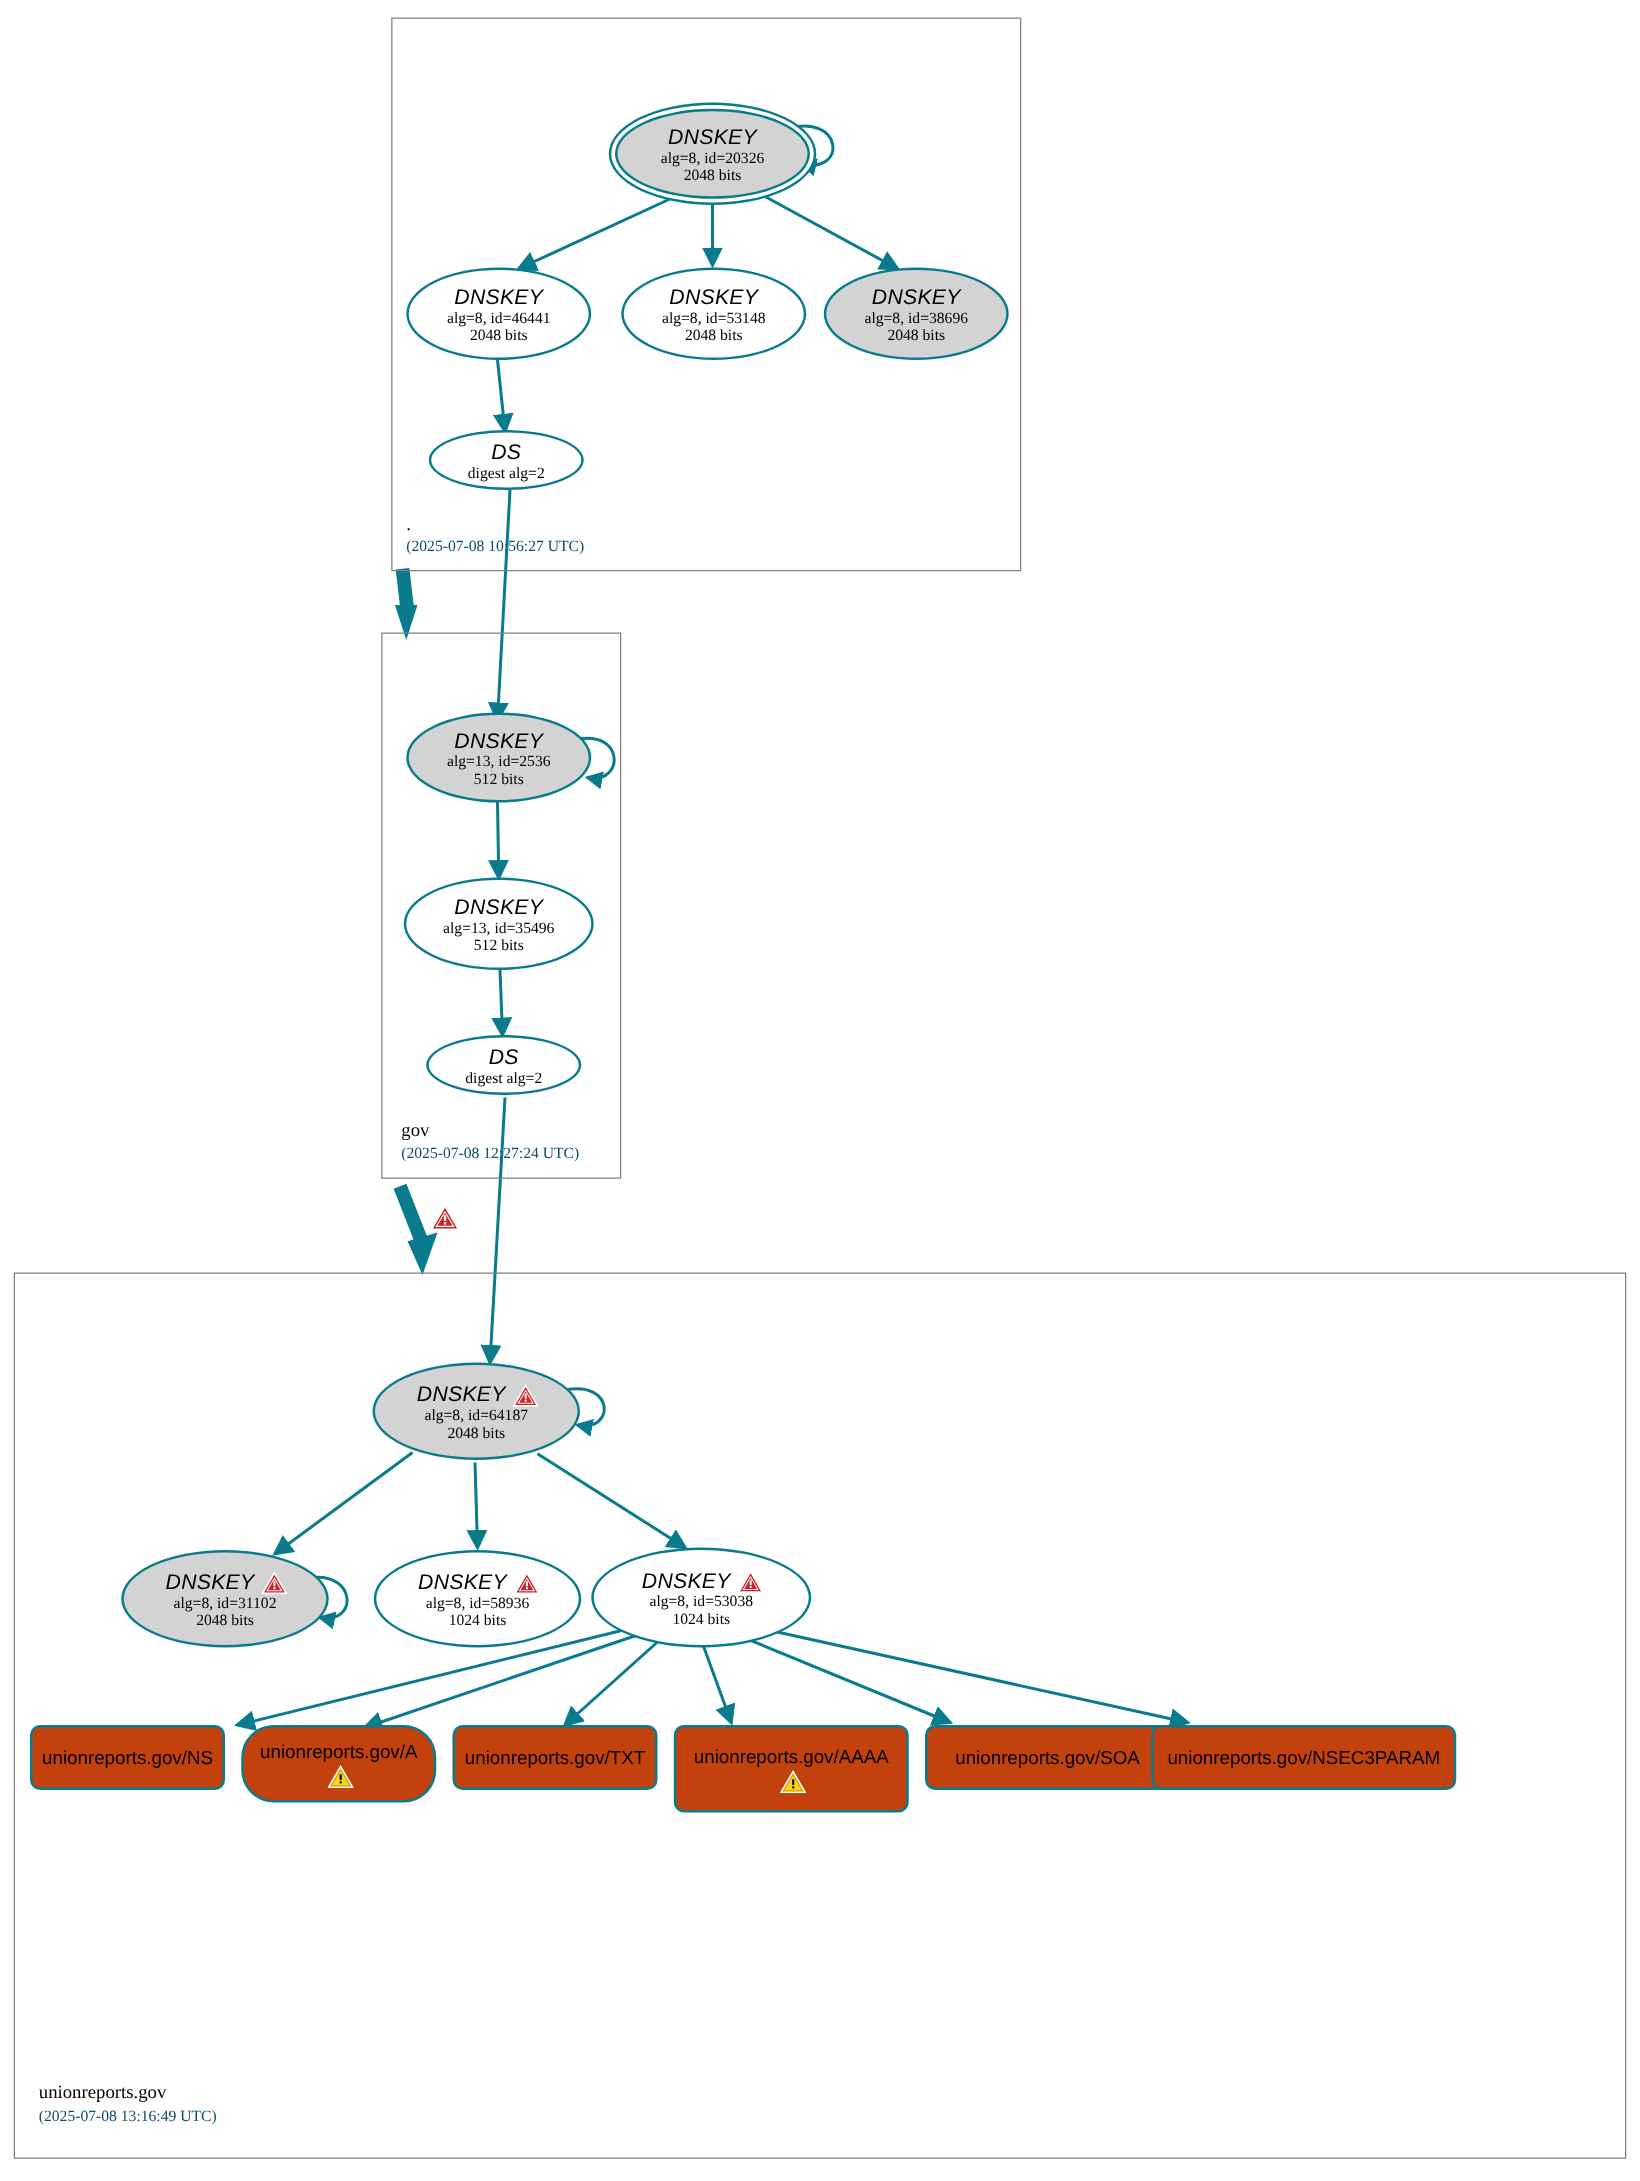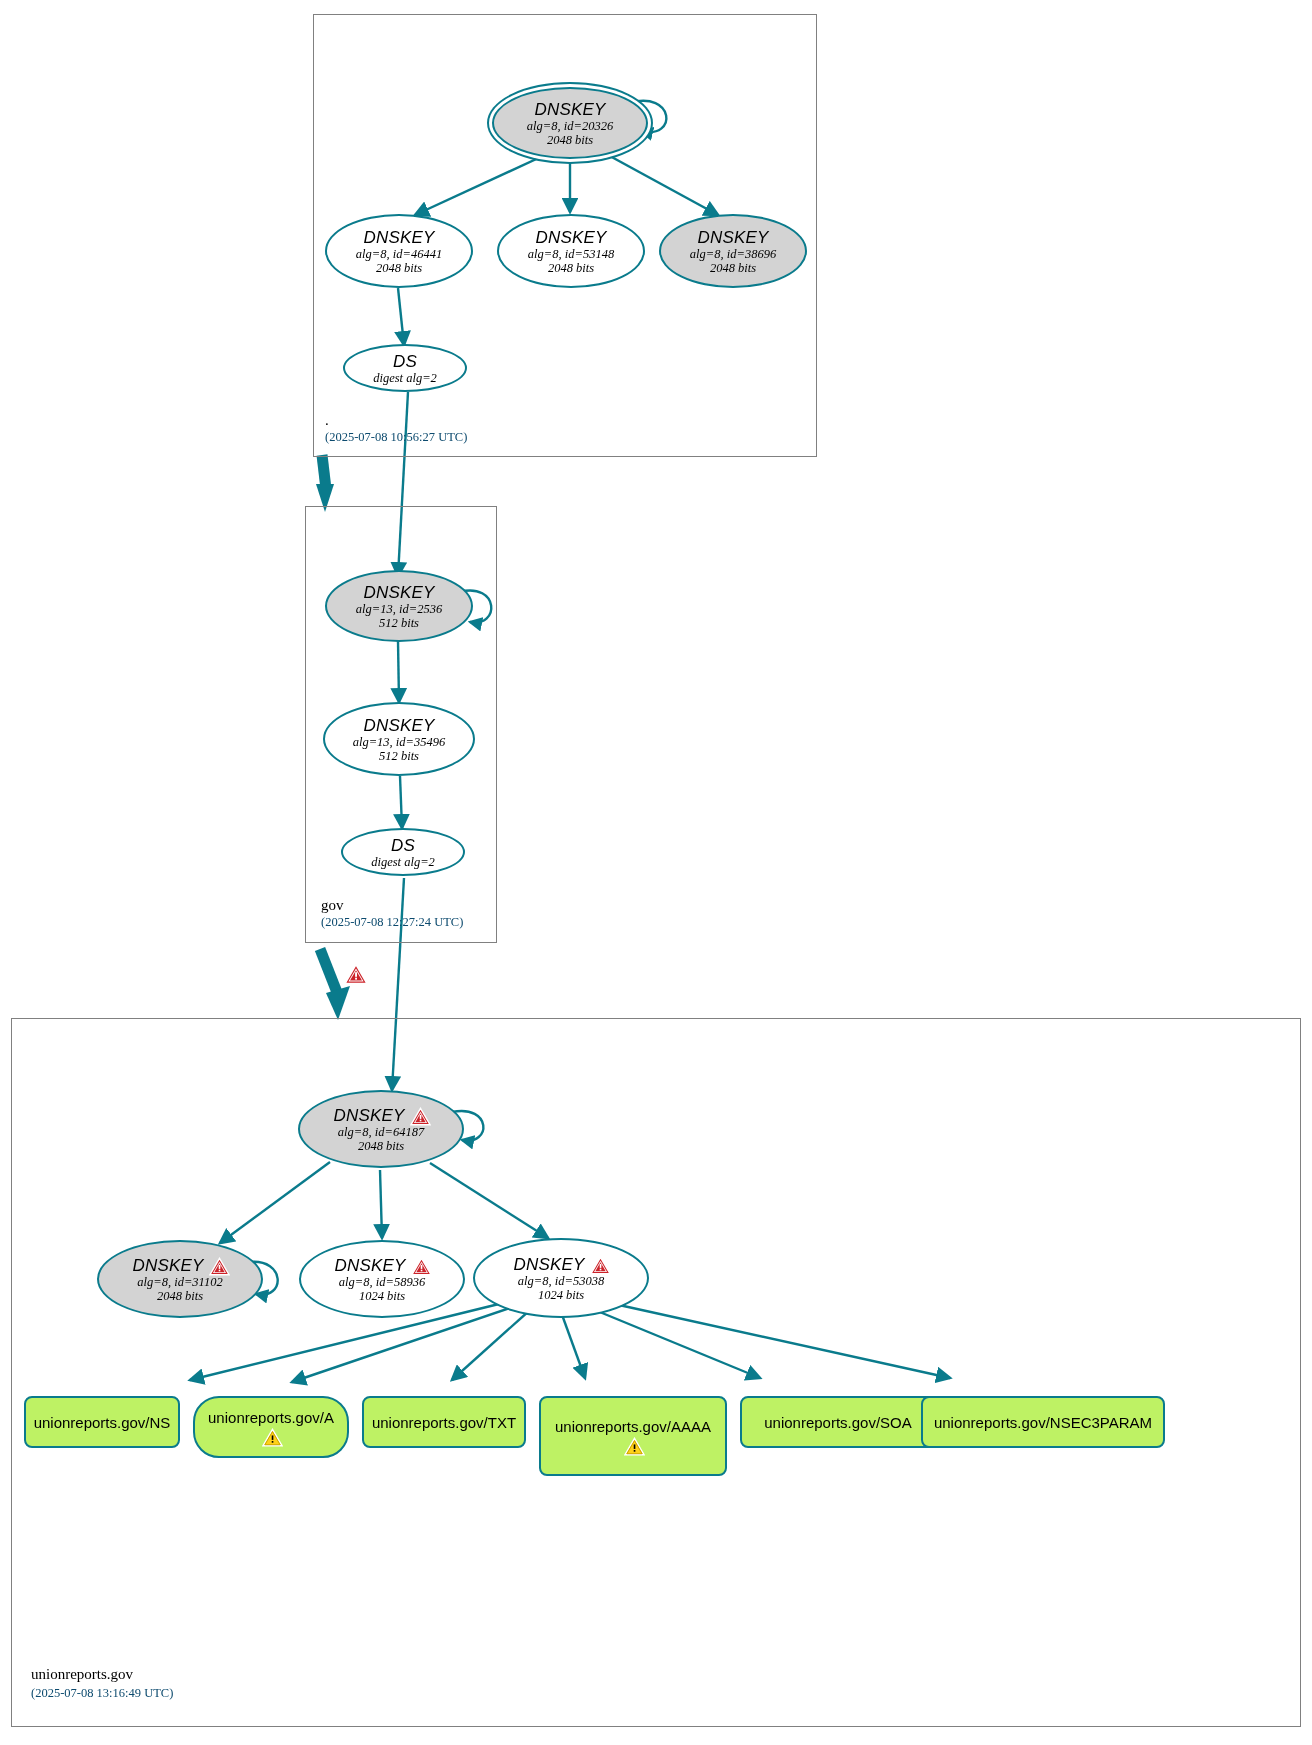"alg=8, id=20326" .t2 { font-style: italic -> none }
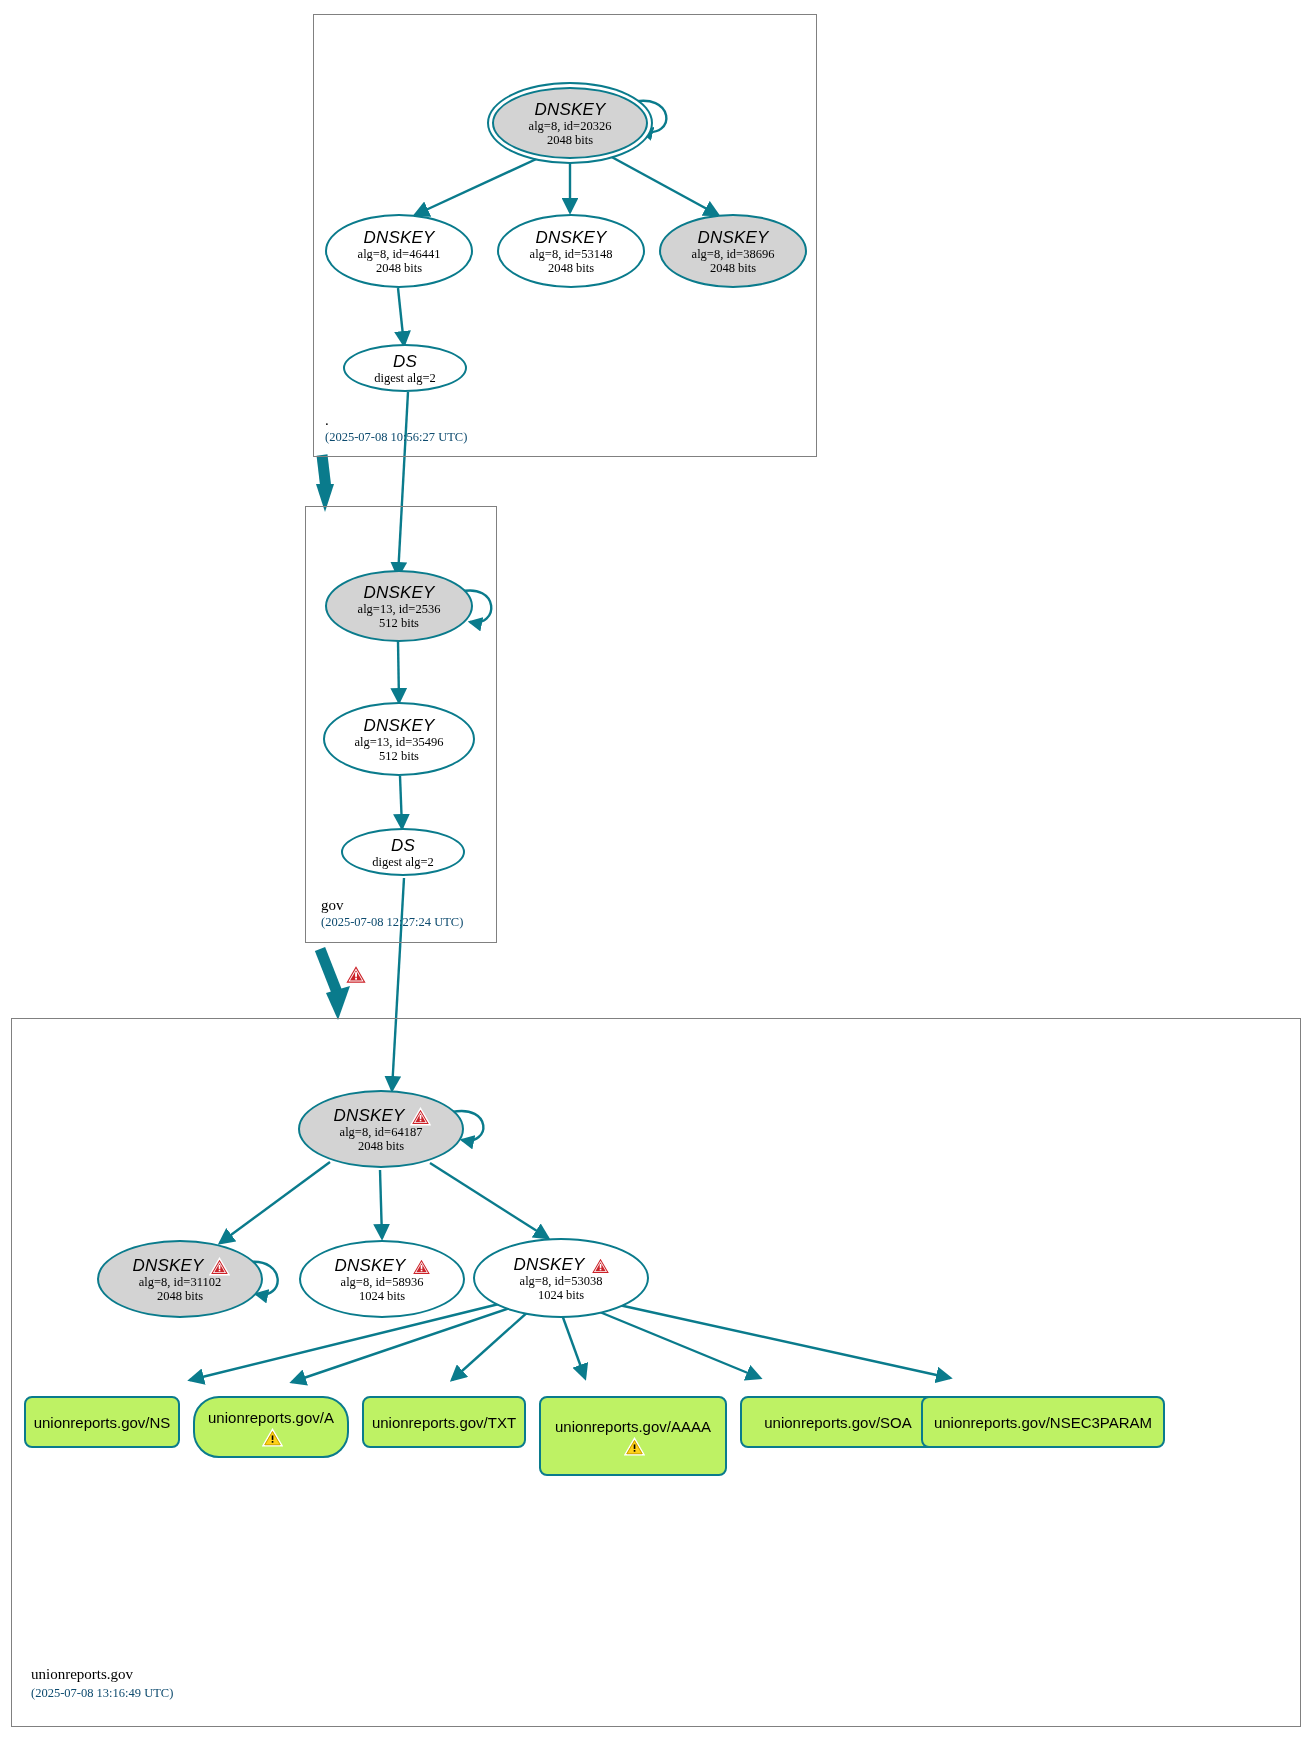"unionreports.gov/NS" .rect { background: #bef264 -> #c2410c; margin-top: 16px -> none }
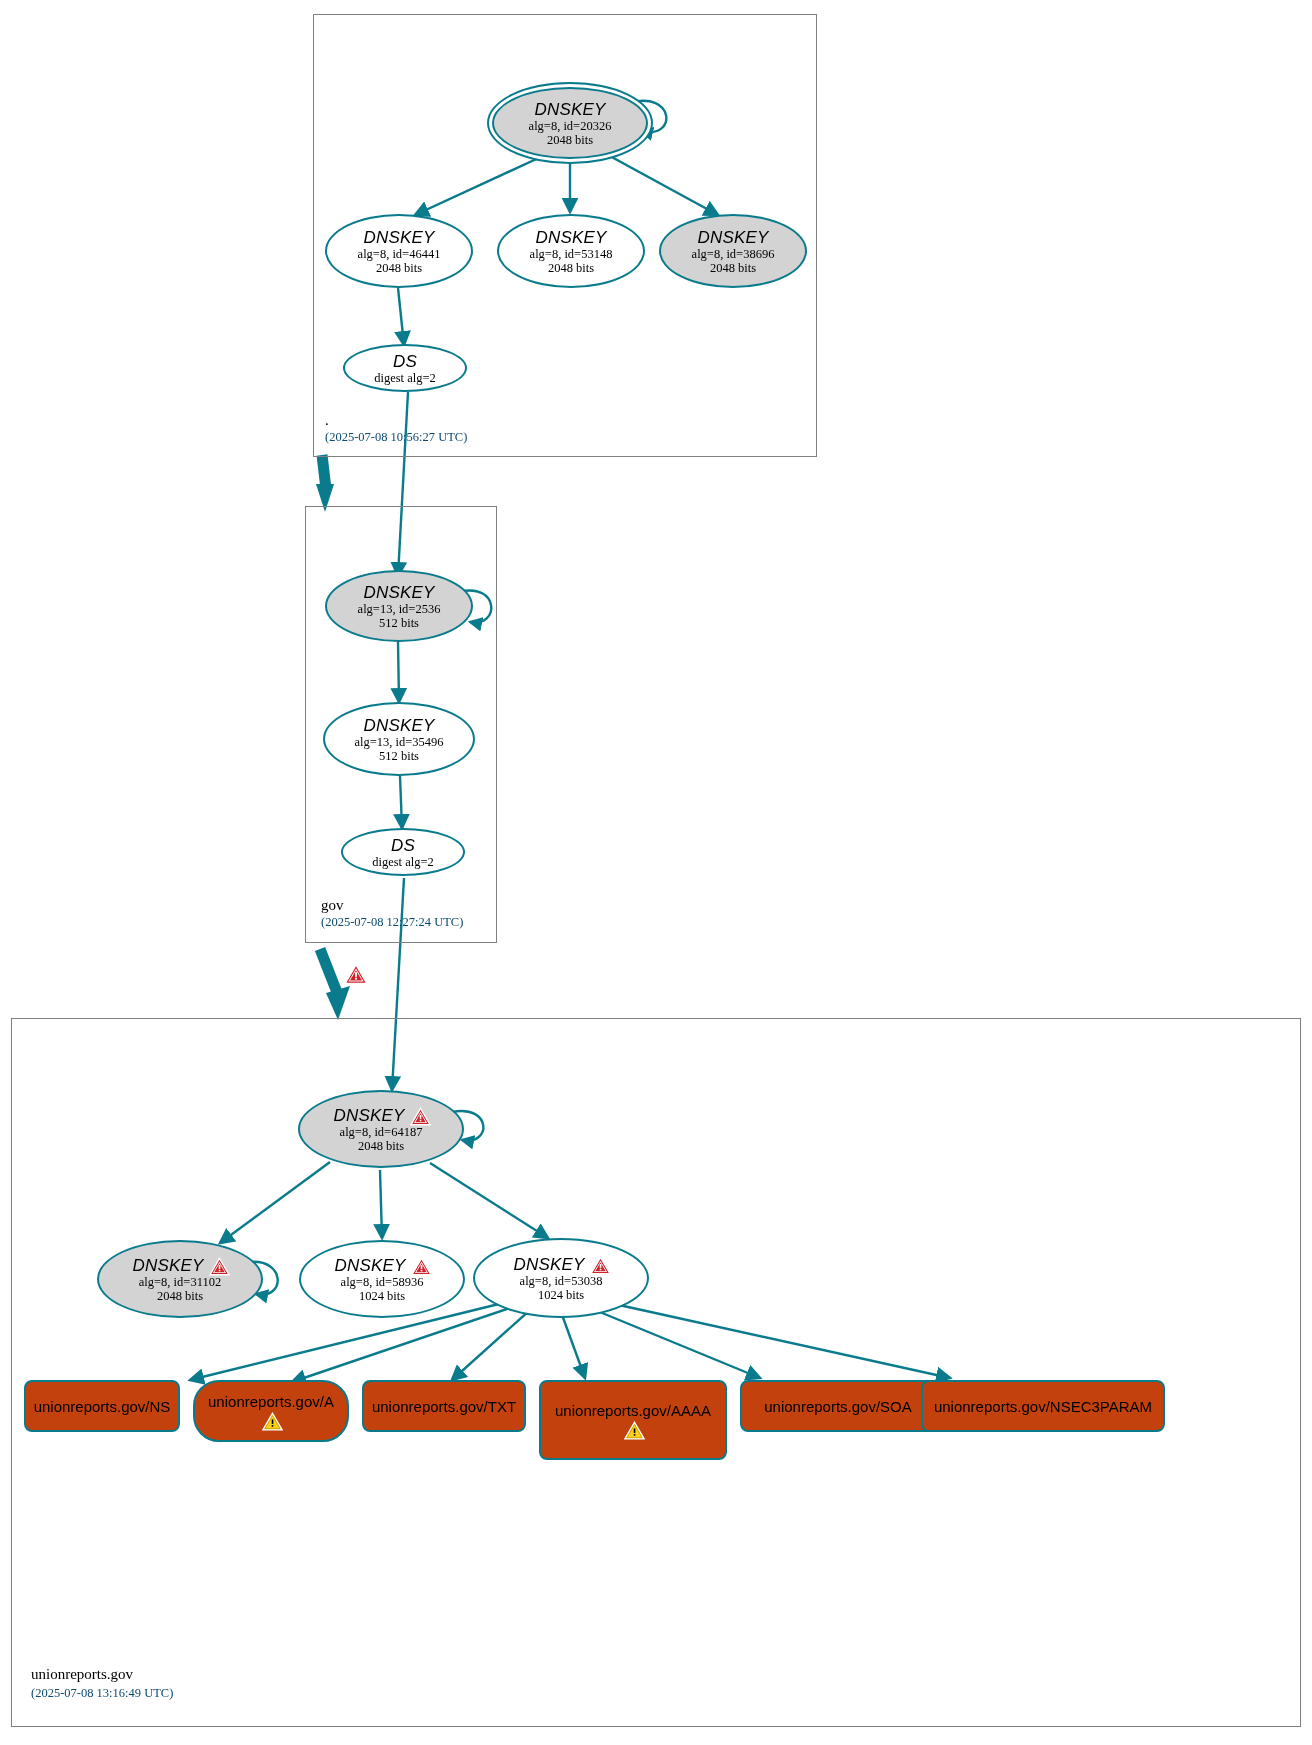"unionreports.gov/AAAA" div.node { height: 80px -> 70px }
